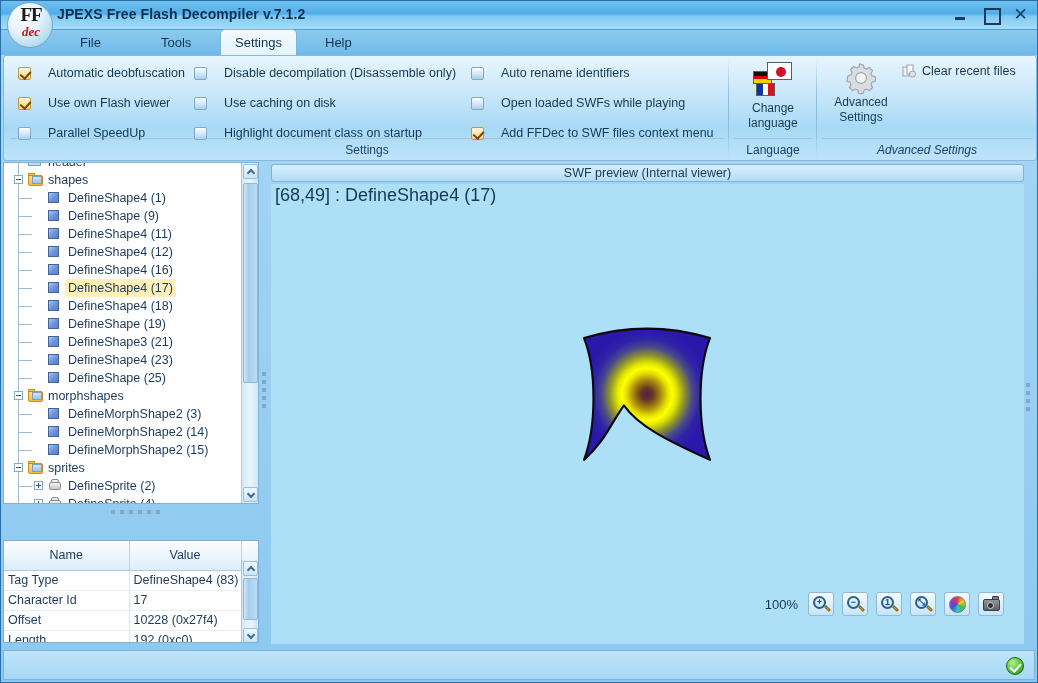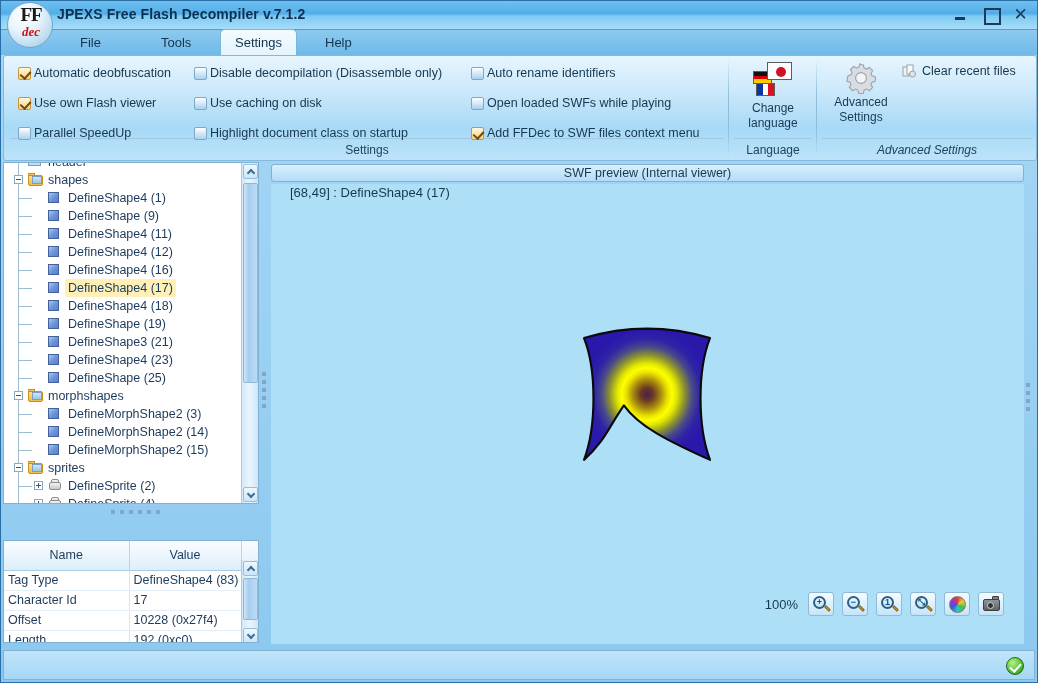"Automatic deobfuscation" .chk-row { gap: 3px -> 17px }
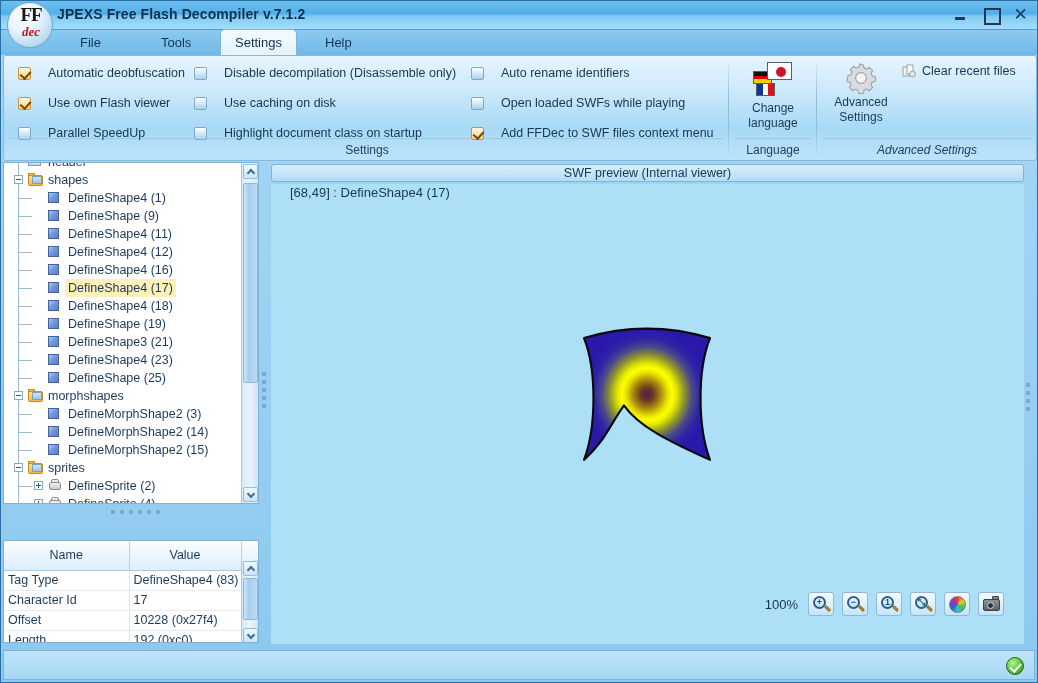"[68,49] : DefineShape4 (17)" .coord-label { font-size: 13px -> 18px; left: 289px -> 274px }
